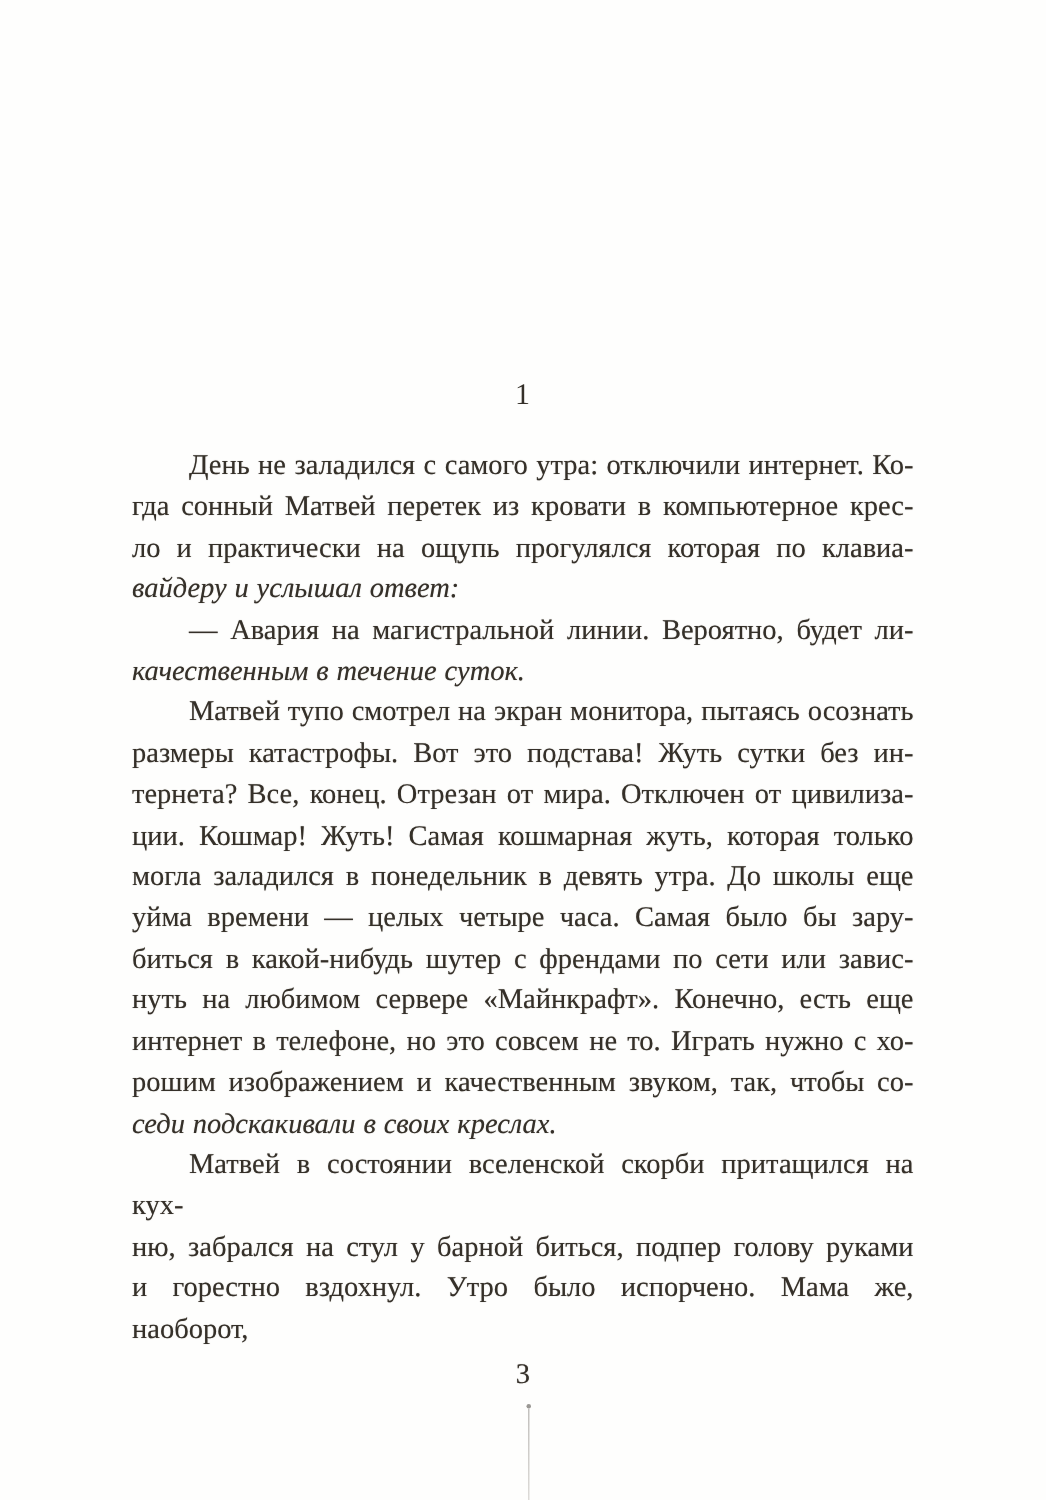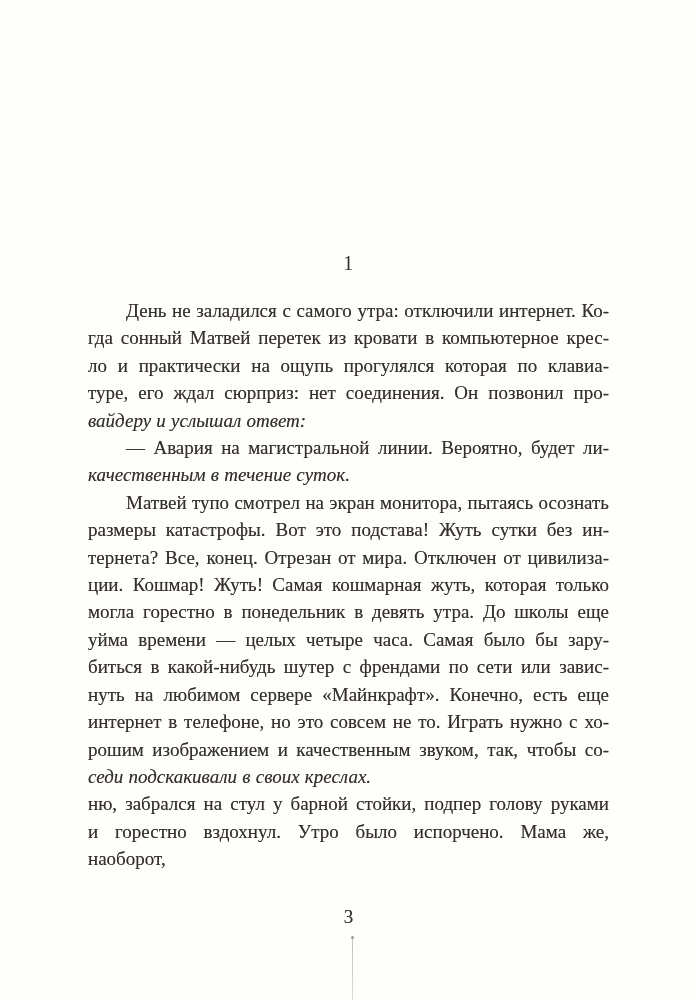"туре, его ждал сюрприз: нет" div.line { html: <div>туре, его ждал сюрприз: нет соединения. Он позвонил про-</div> -> none }
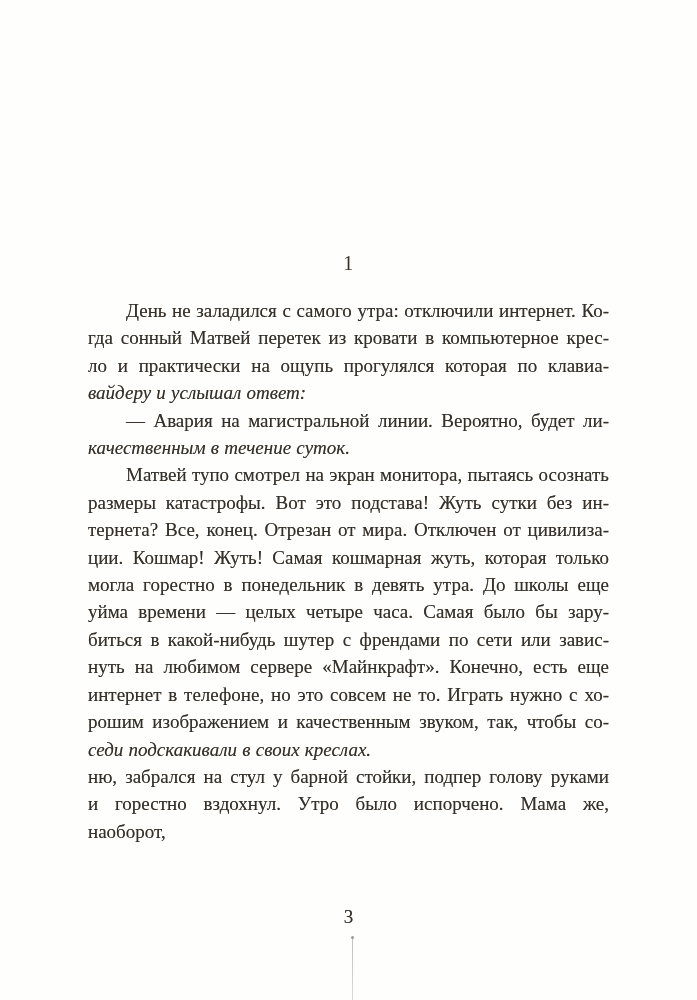"могла горестно в понедельник в" div.line { text: горестно -> заладился }
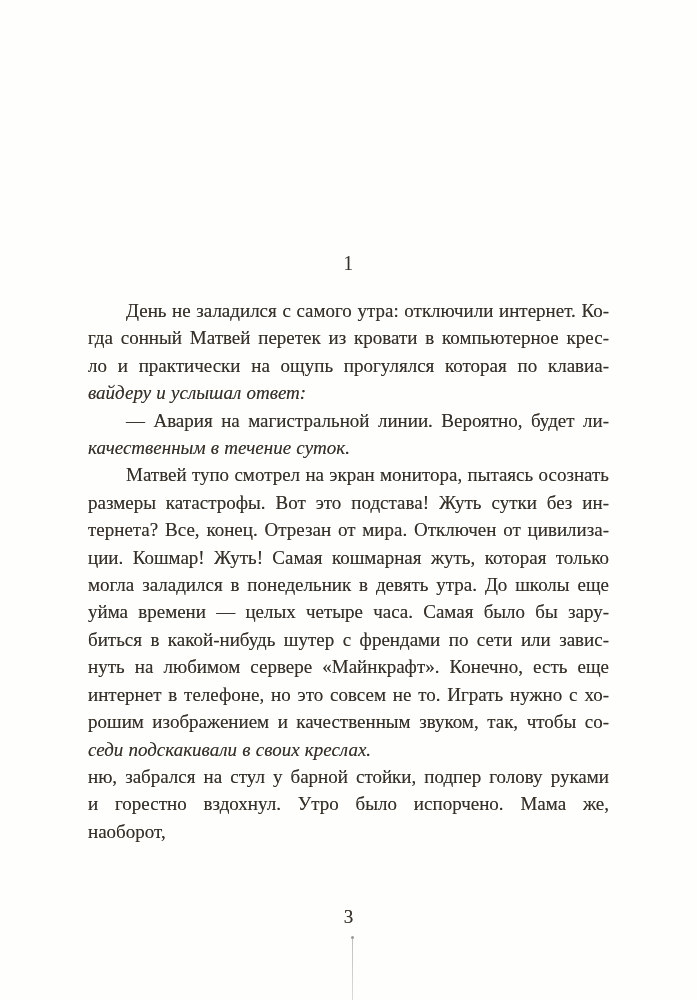"Матвей в состоянии вселенской скорби" div.line { html: none -> <div>Матвей в состоянии вселенской скорби притащился на кух-</div> }
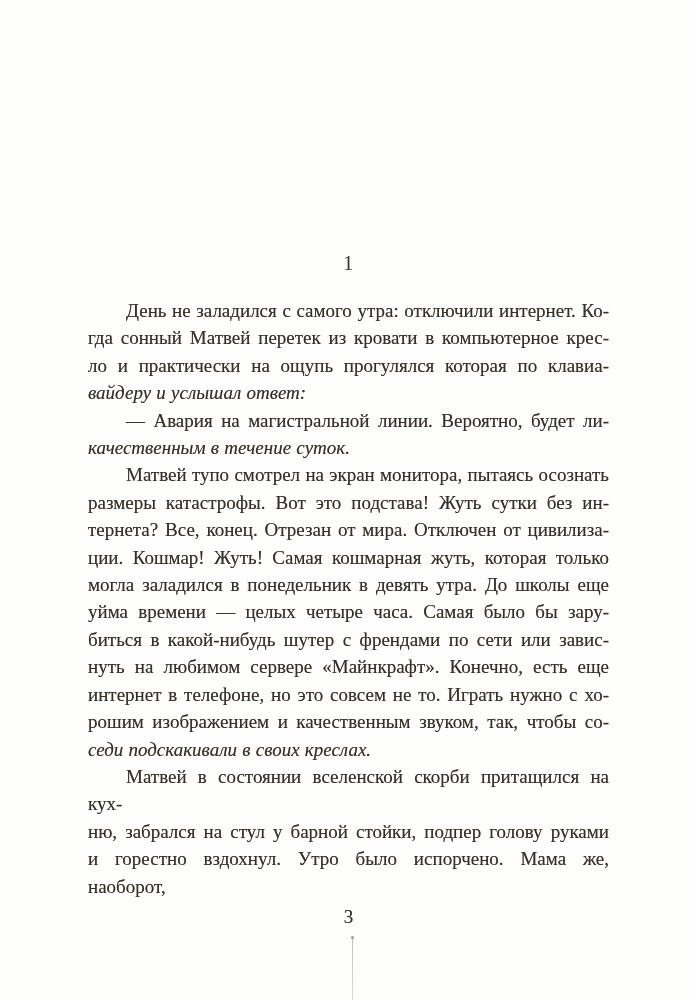"ню, забрался на стул у" div.line { text: стойки -> биться }
